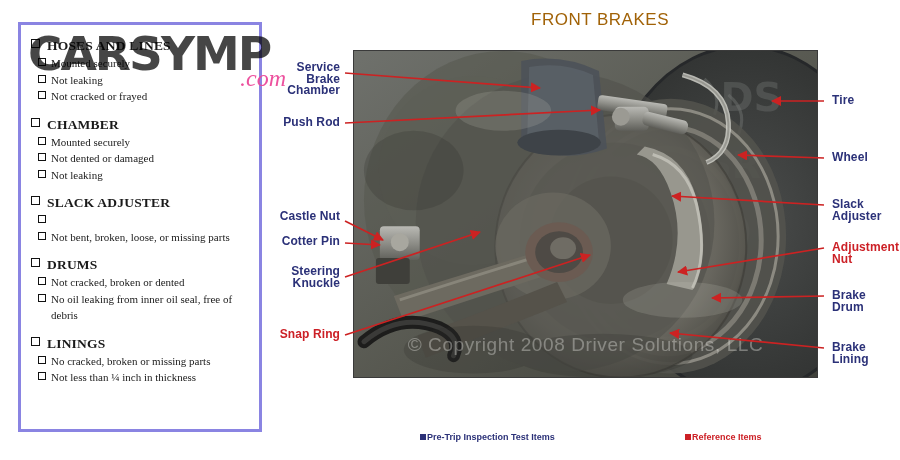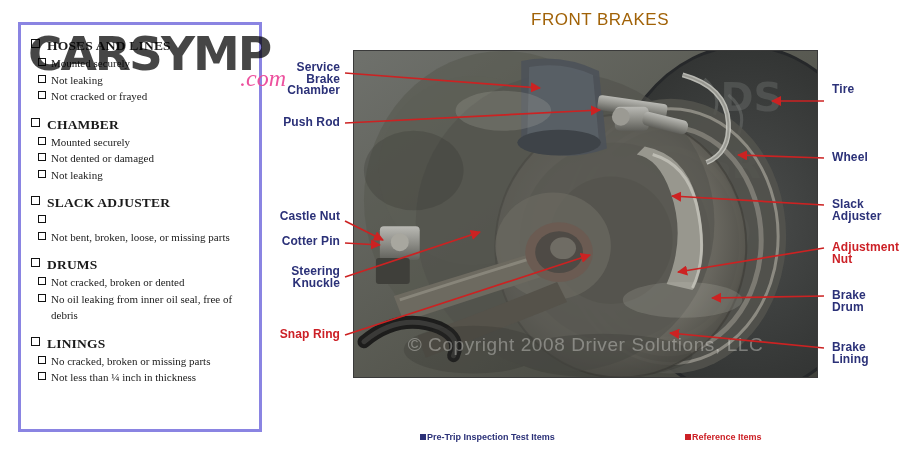"Tire" div.label { top: 84px -> 95px }
